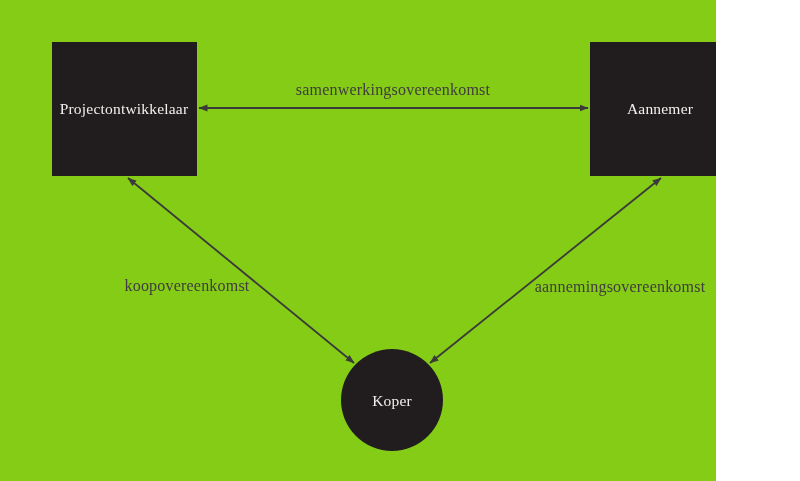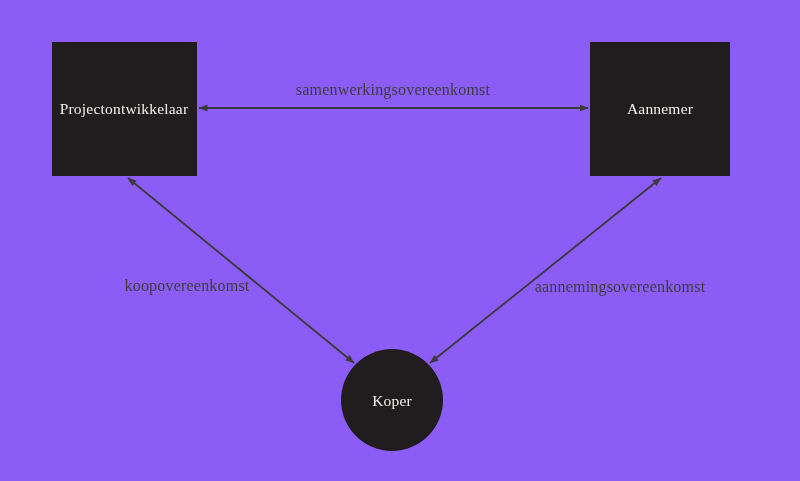"samenwerkingsovereenkomst" .stage { background: #8b5cf6 -> #84cc16; width: 800px -> 716px }
